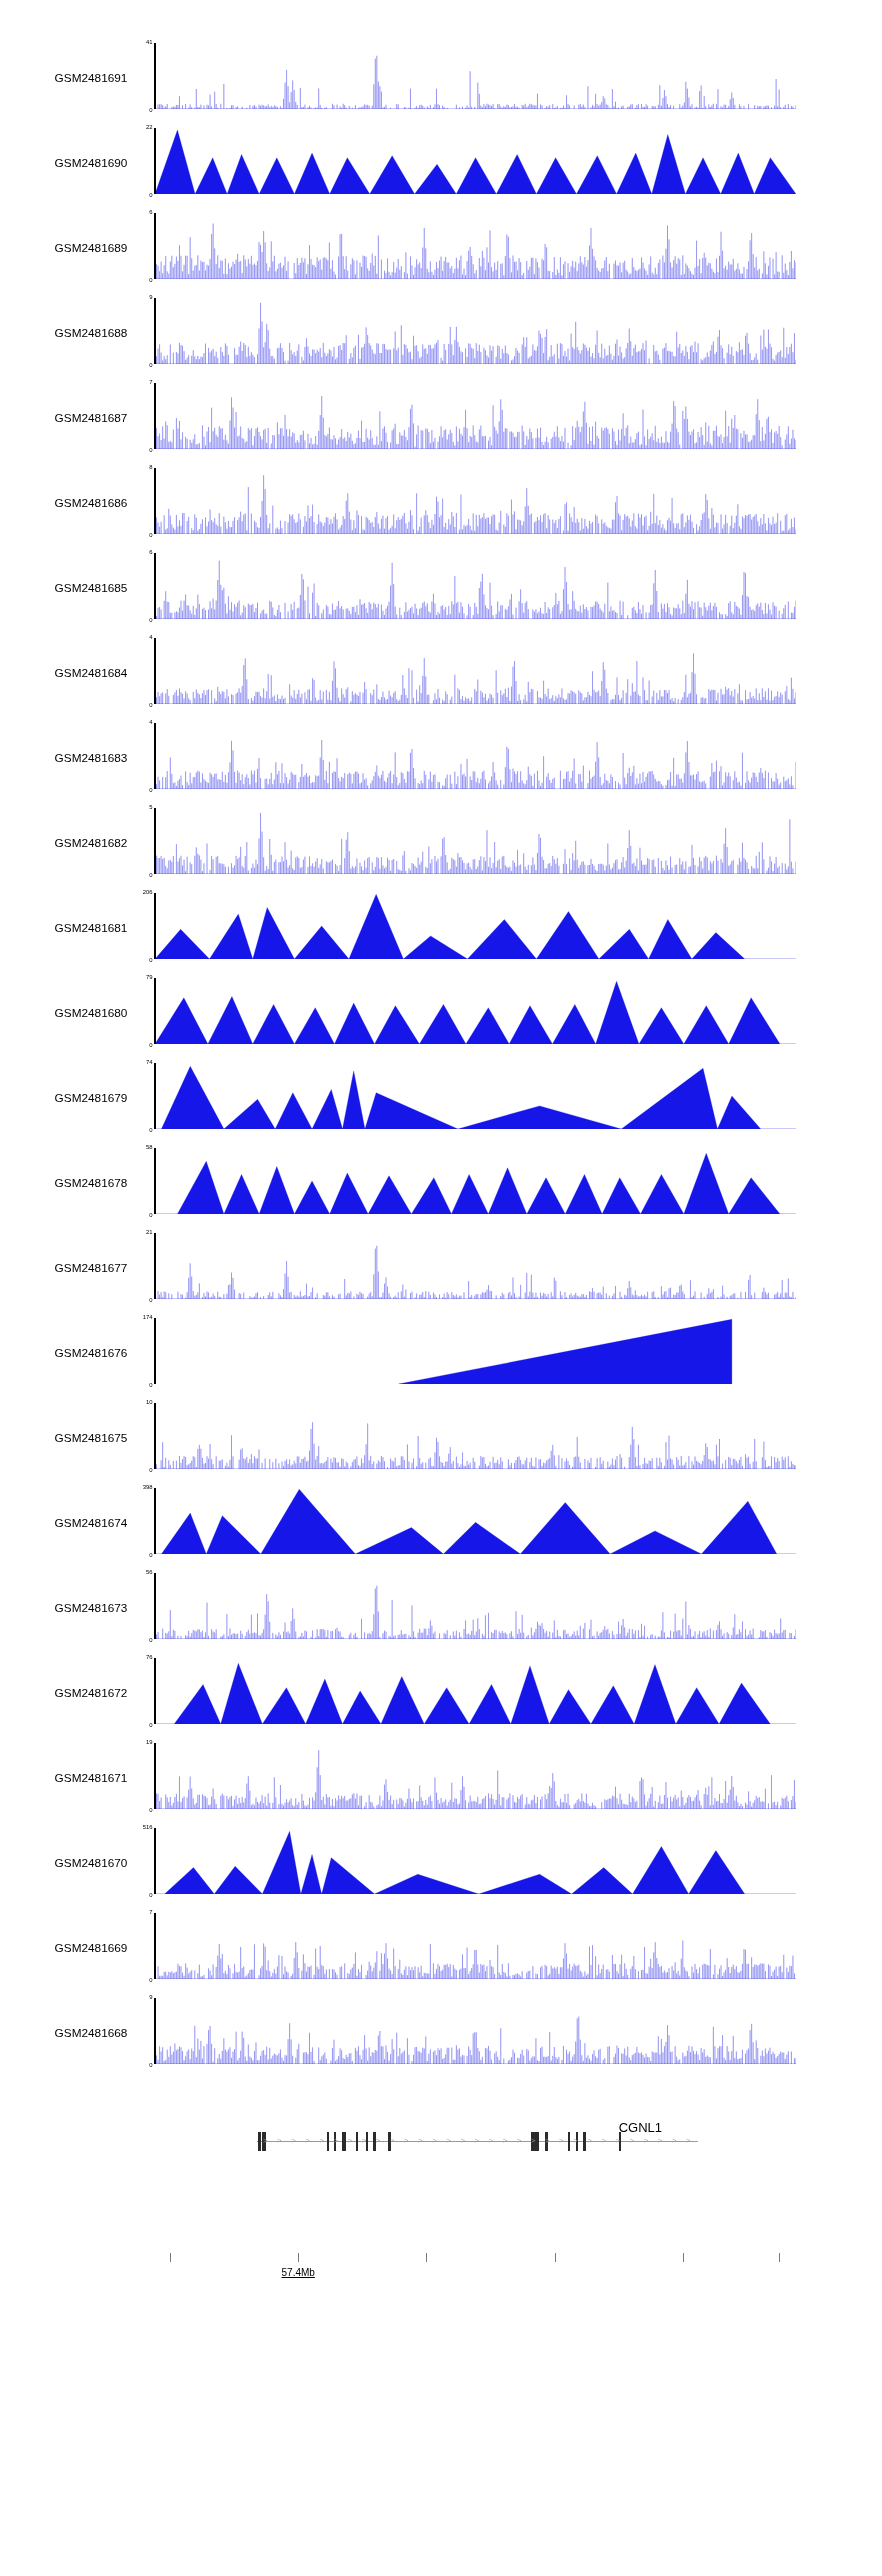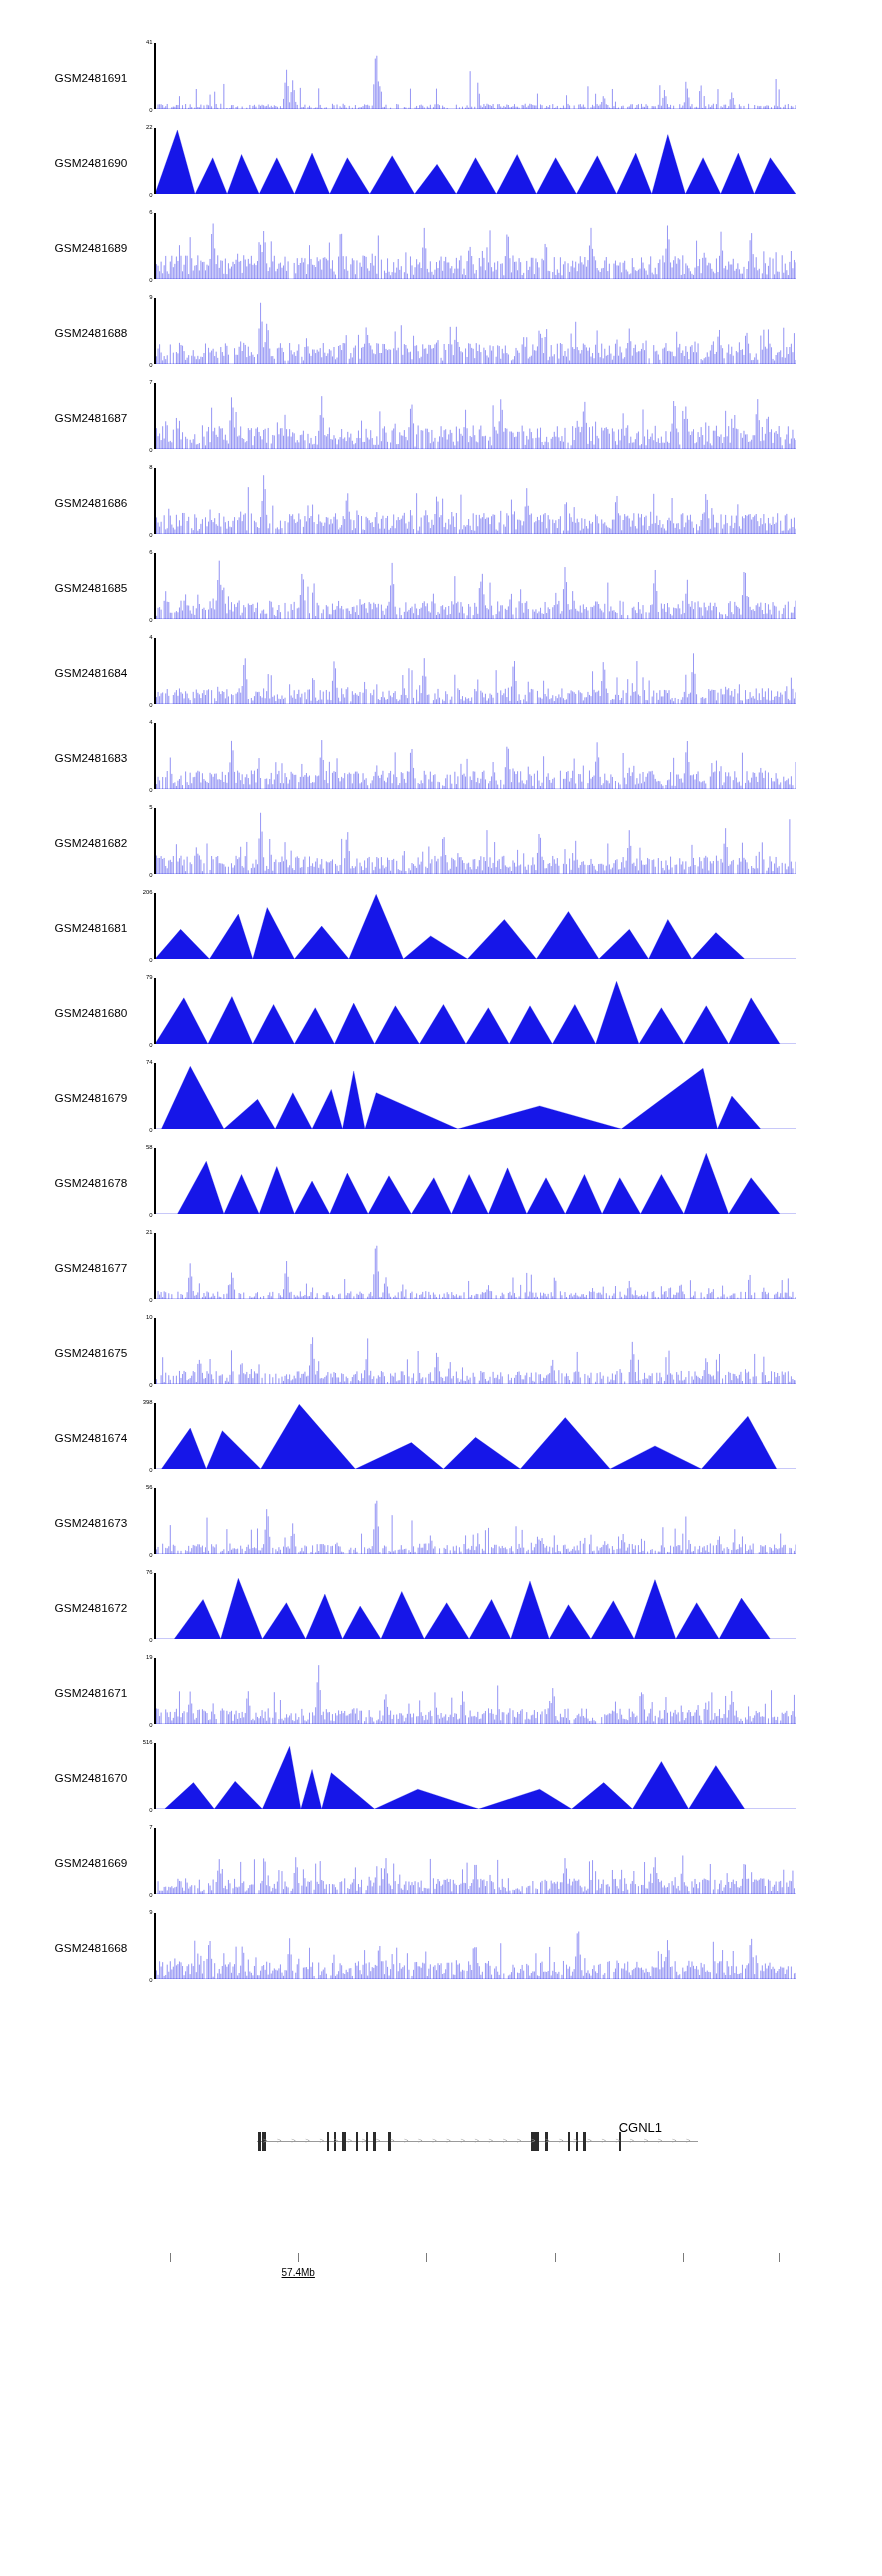"GSM2481676" div.track { html: none -> <div> <div>GSM2481676</div> <div> <div></div> <div>174</div> <div>0</div> <svg> <path></path> </svg> </div> </div> }
